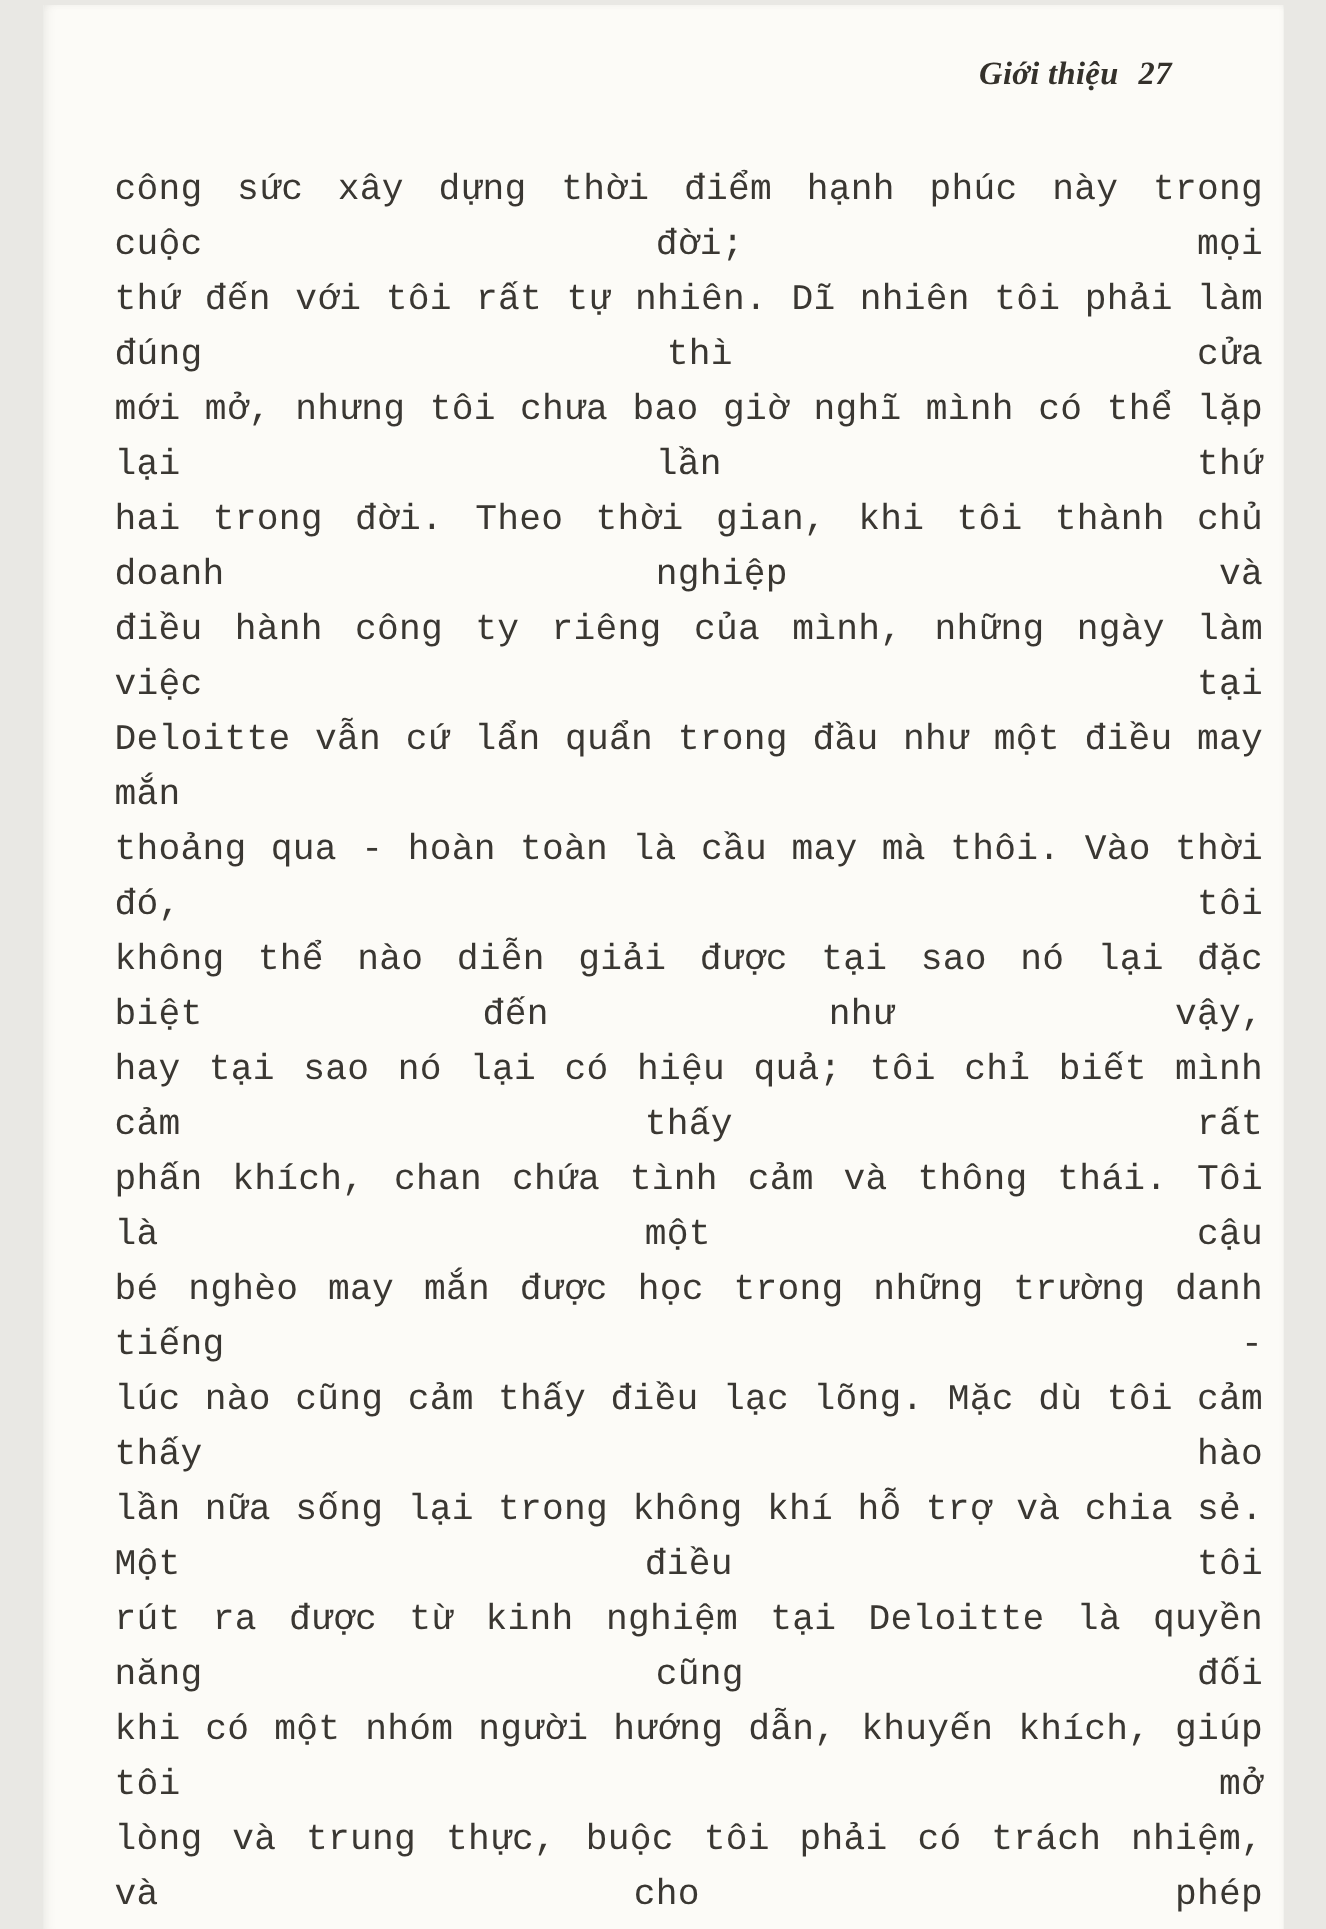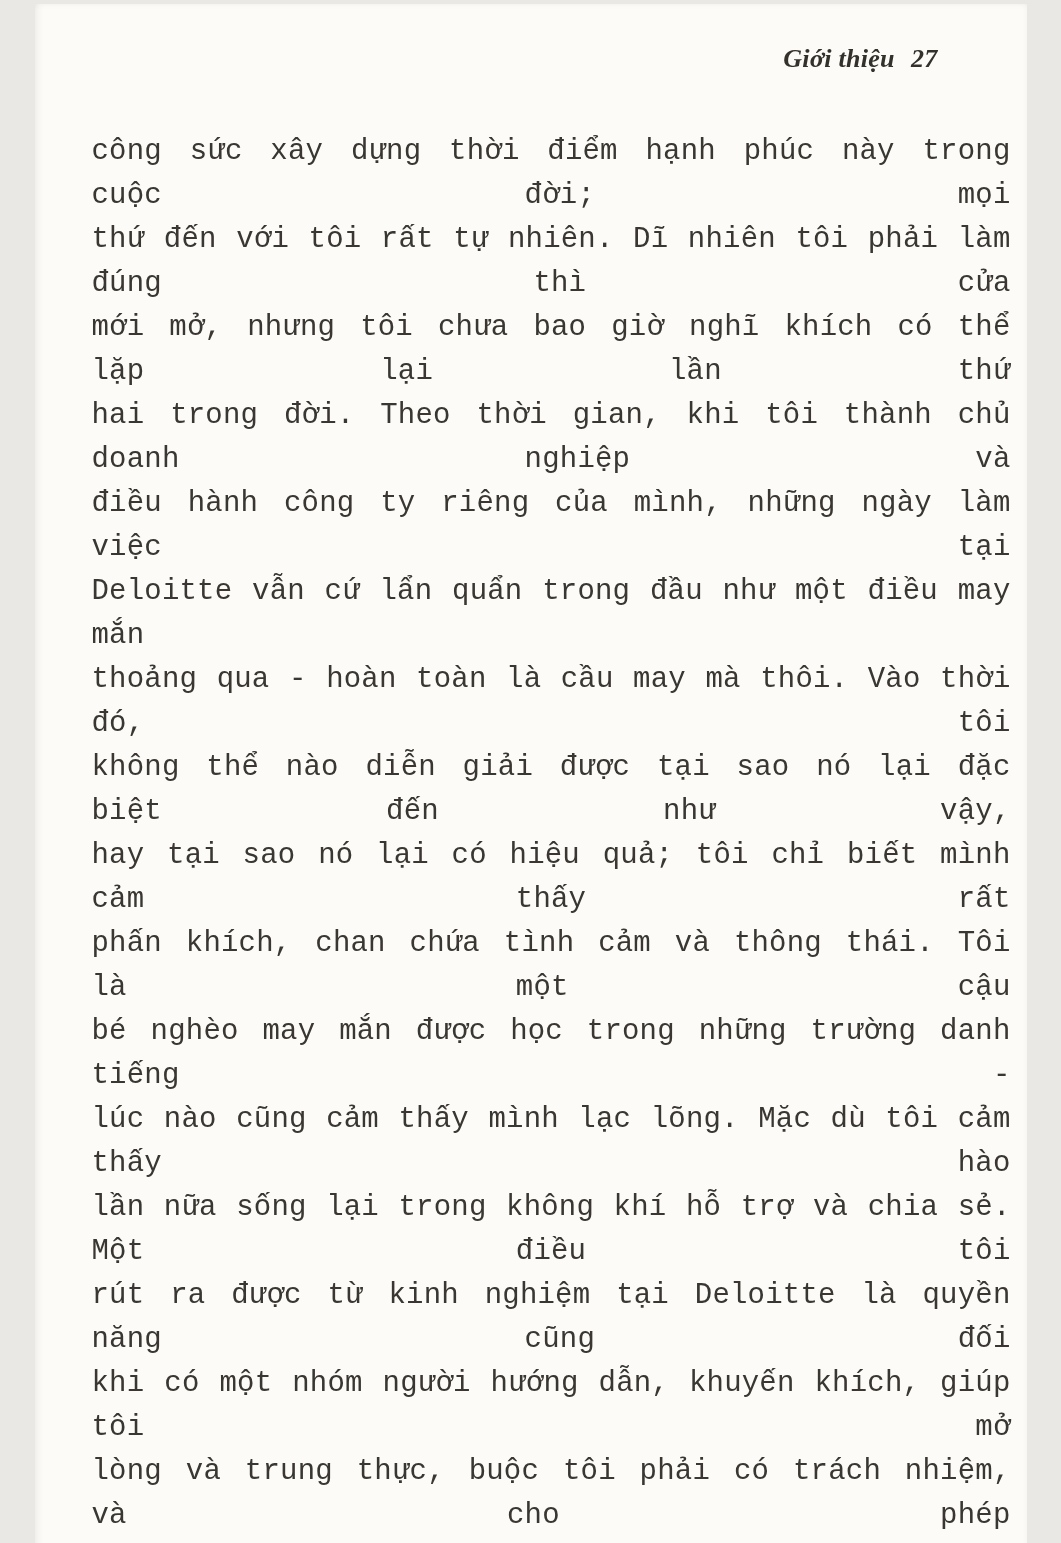"mới mở, nhưng tôi chưa" div.line { text: khích -> mình }
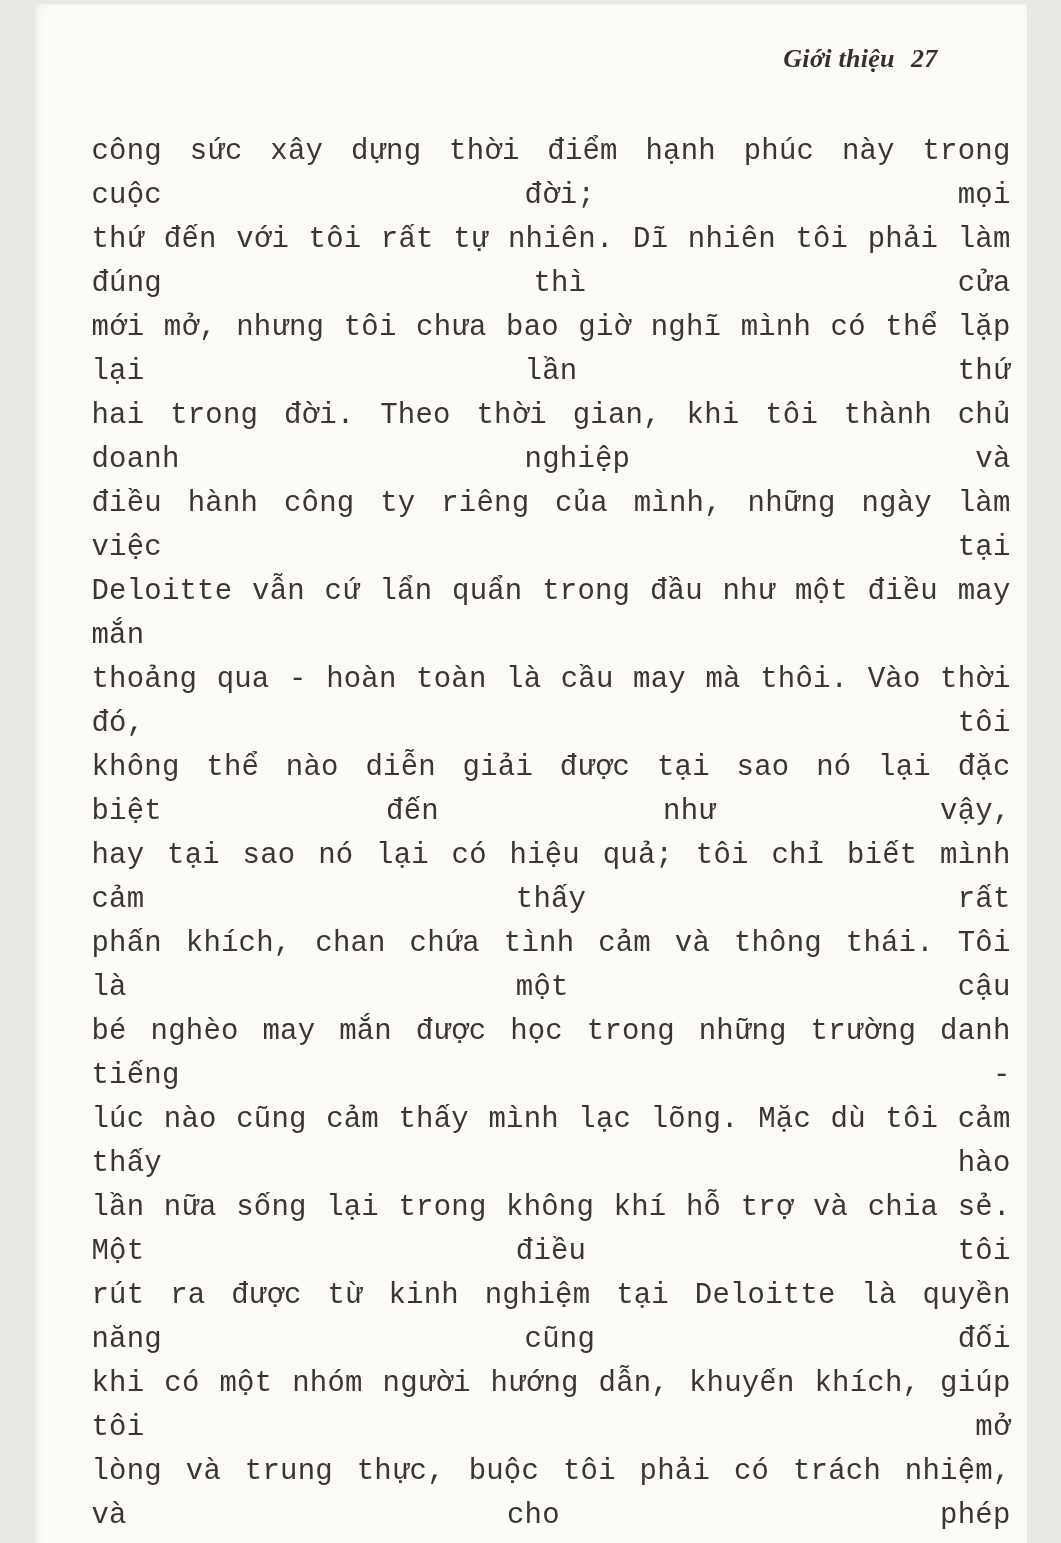"lúc nào cũng cảm thấy" div.line { text: mình -> điều }
